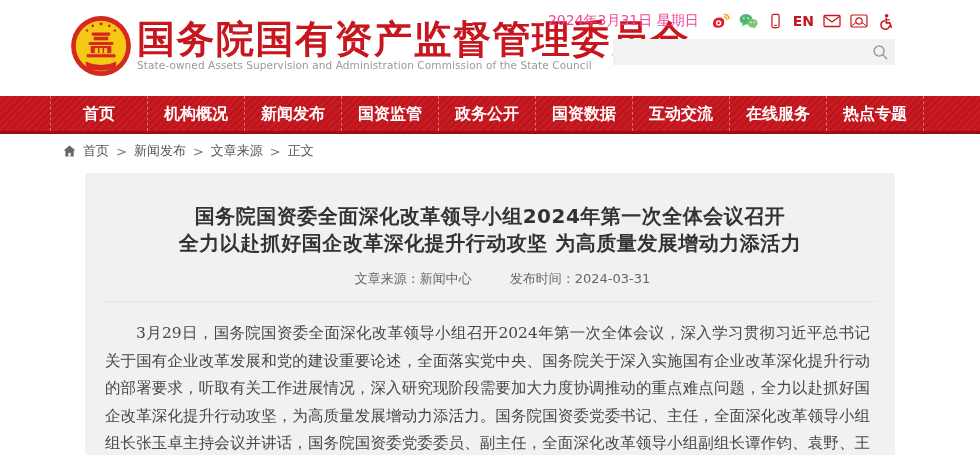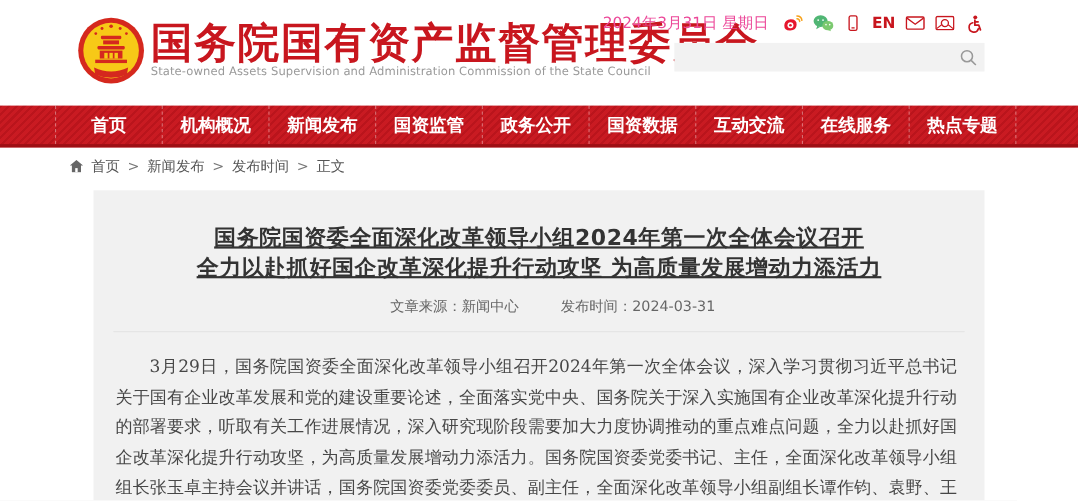"发布时间" span.crumb { text: 发布时间 -> 文章来源 }
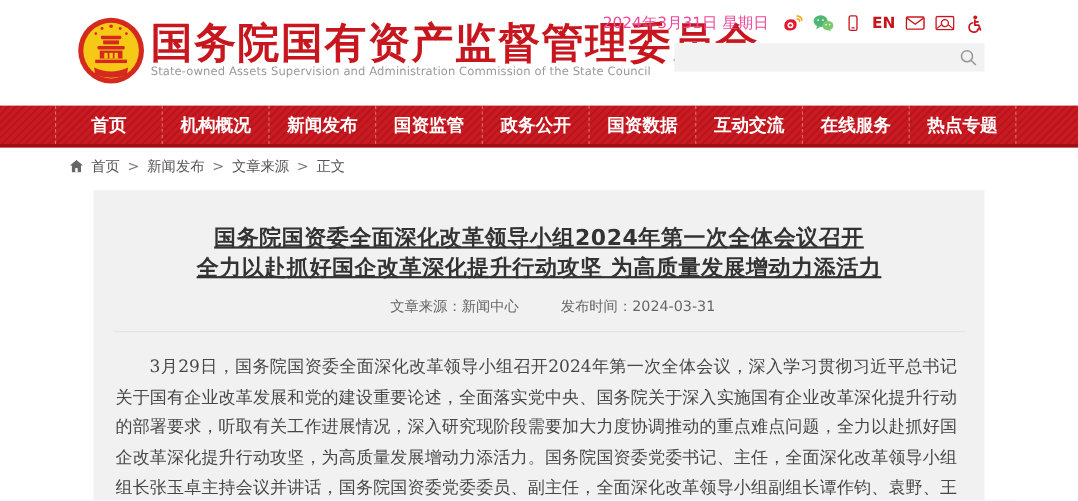"国务院国资委全面深化改革领导小组2024年第一次全体会议召开" .article-title { text-decoration: underline -> none }
